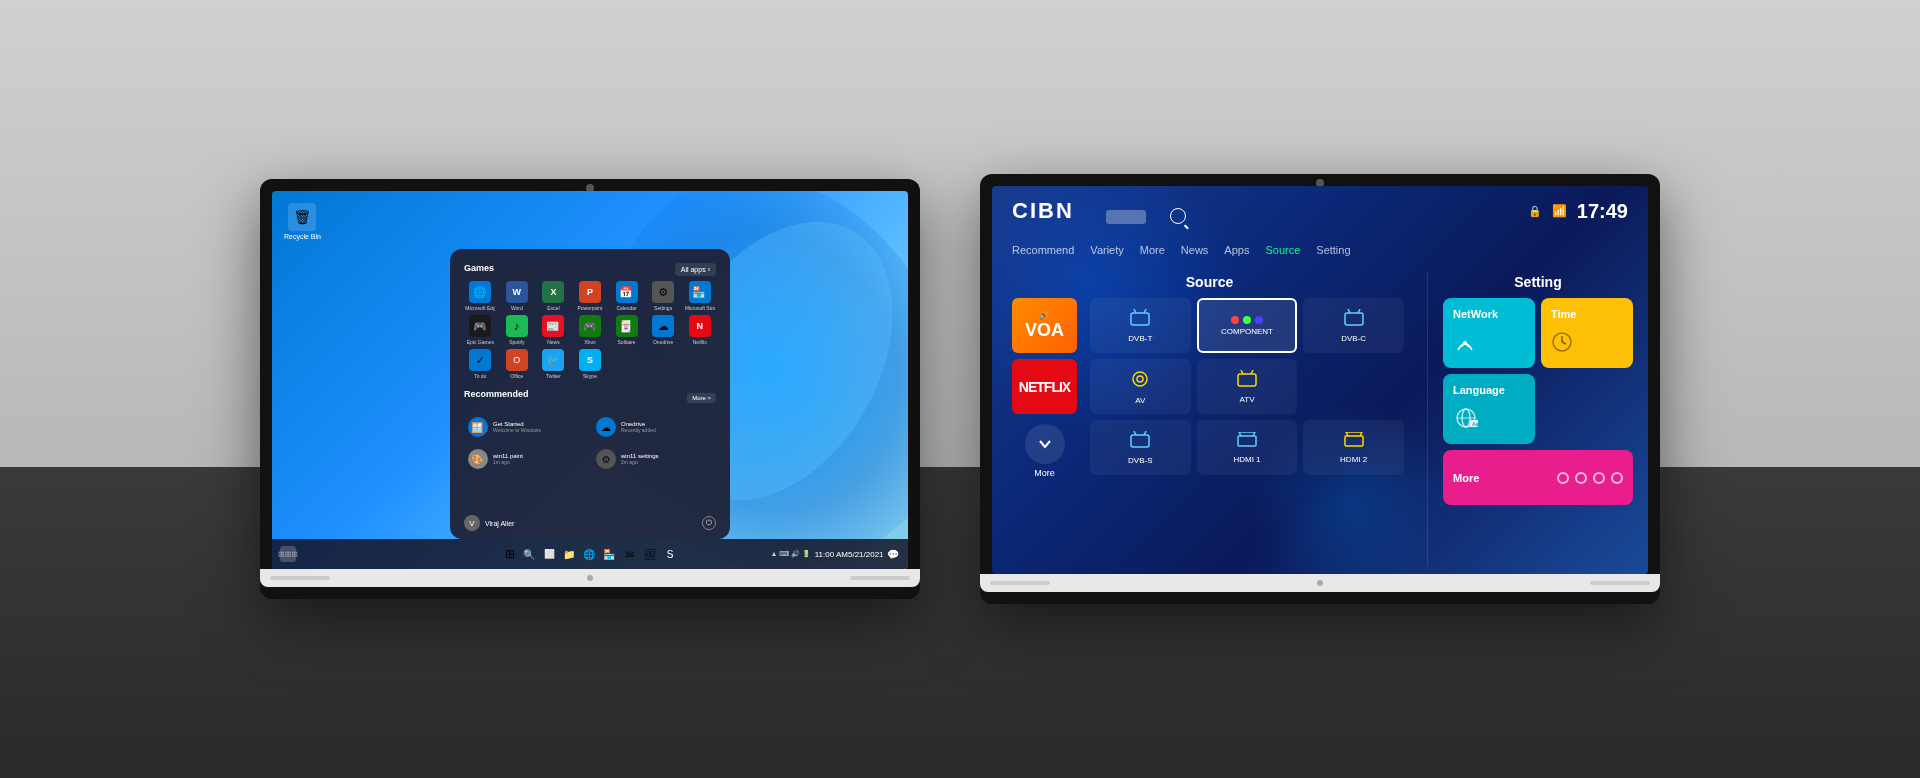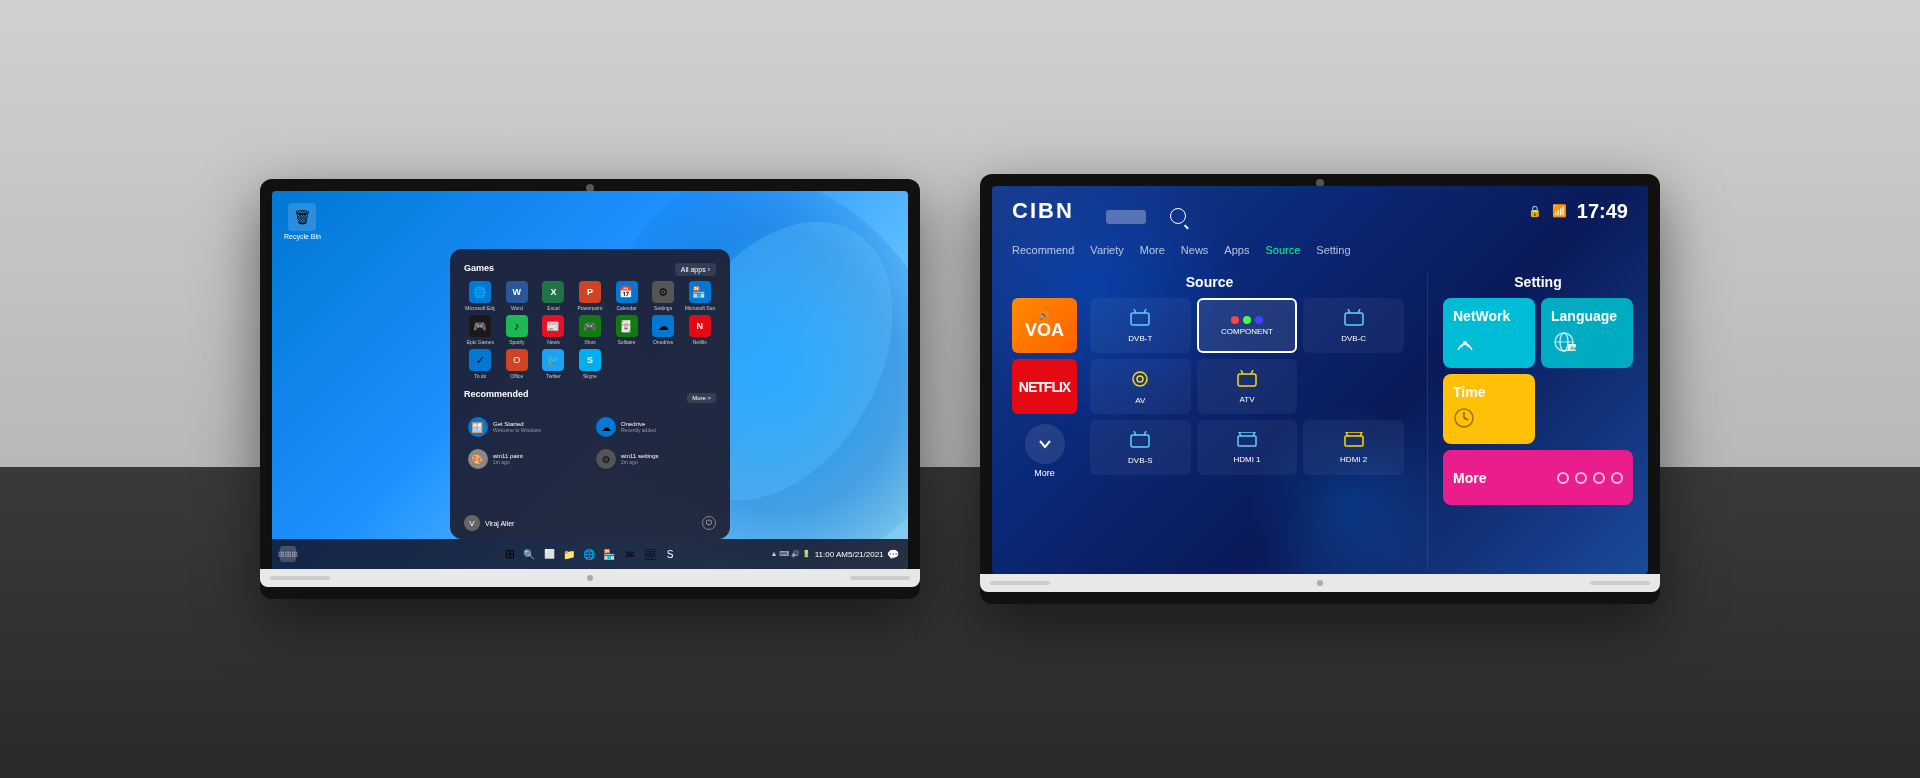"NetWork" .setting-label { font-size: 14px -> 11px }
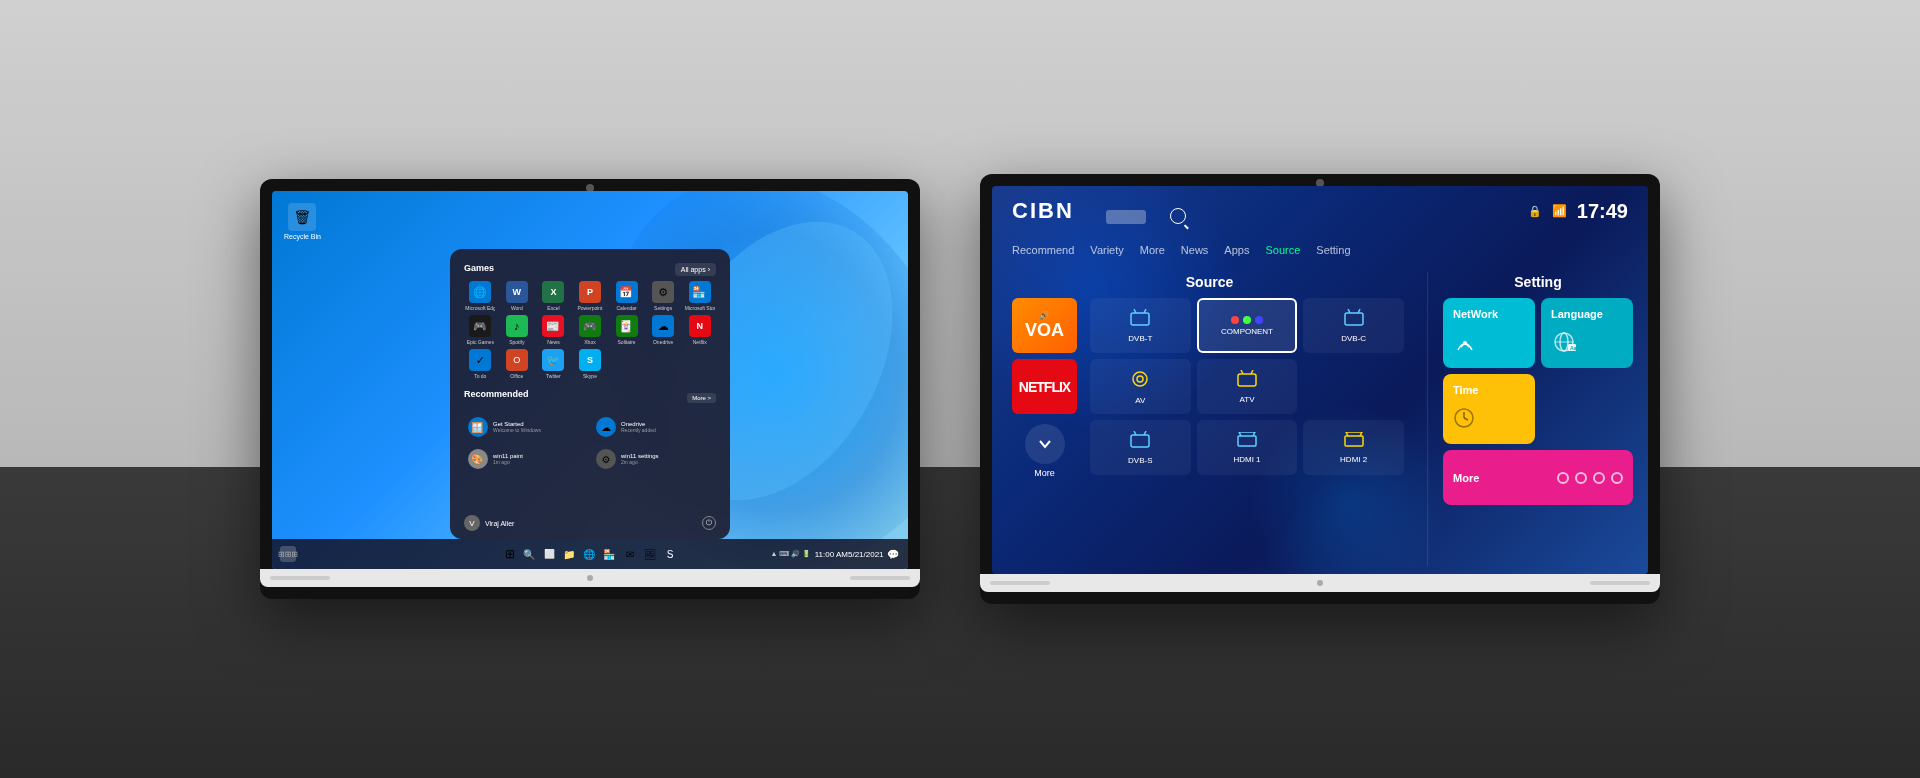"Language" div.setting-item { order: before "Time" -> after "Time" }
